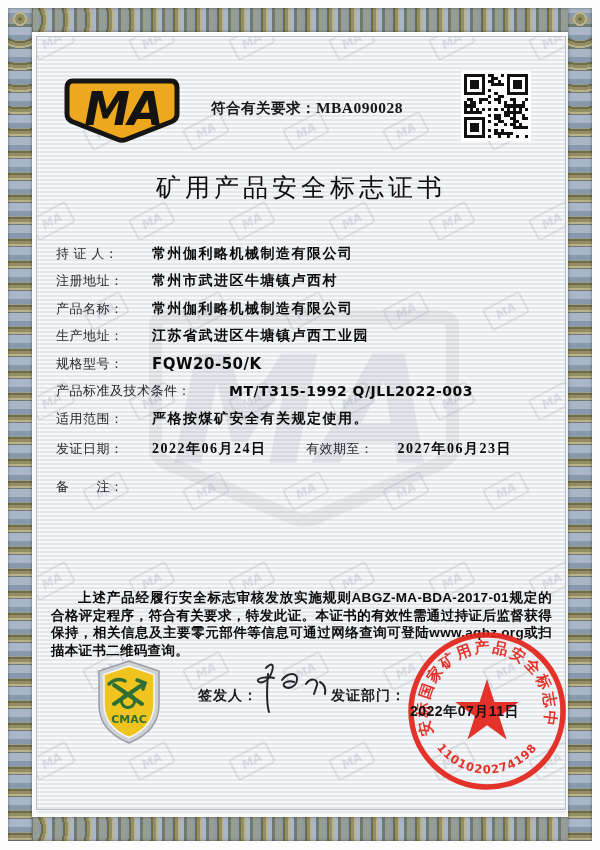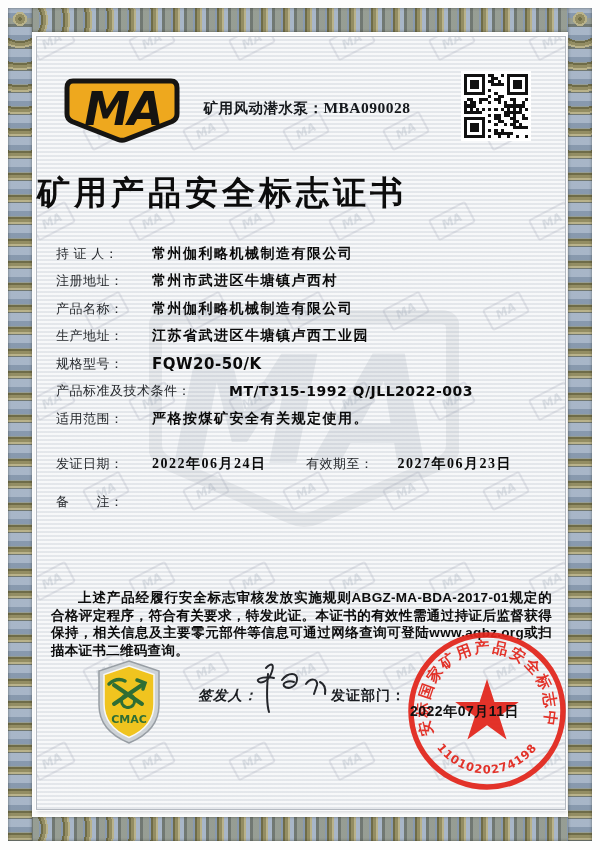"矿用风动潜水泵：" span { text: 矿用风动潜水泵 -> 符合有关要求 }
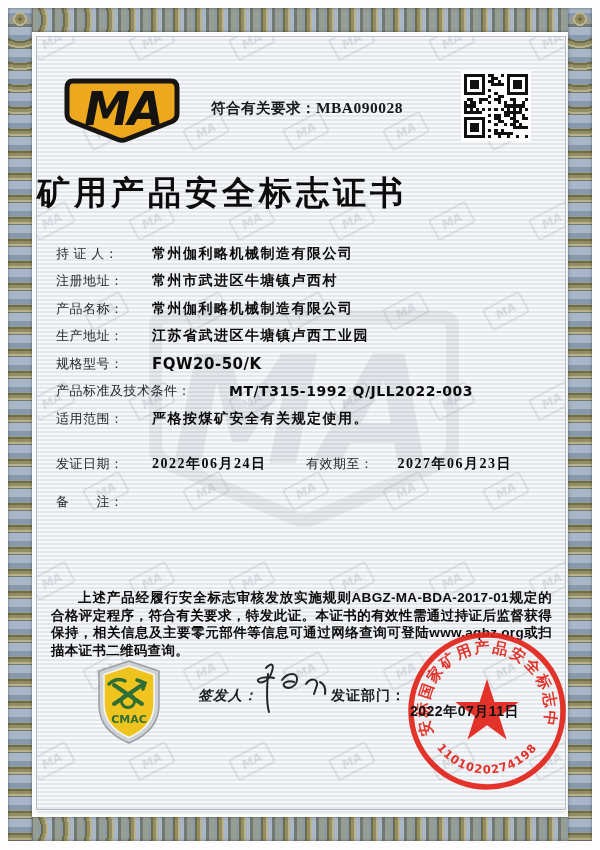"矿用产品安全标志证书" .cert-title { font-size: 33px -> 25px; font-weight: 700 -> 400; text-align: left -> center }
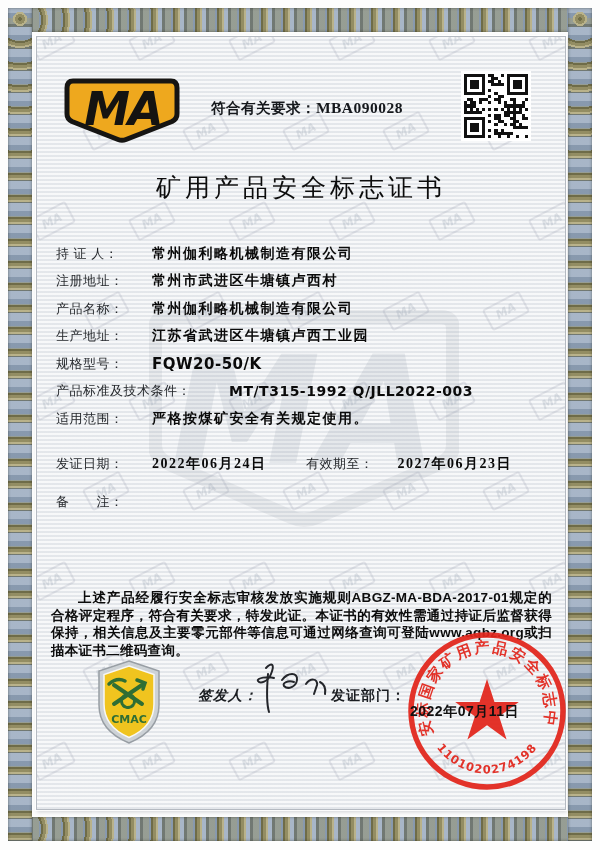"发证日期：" .frow.dates { margin-top: 18px -> 3px }
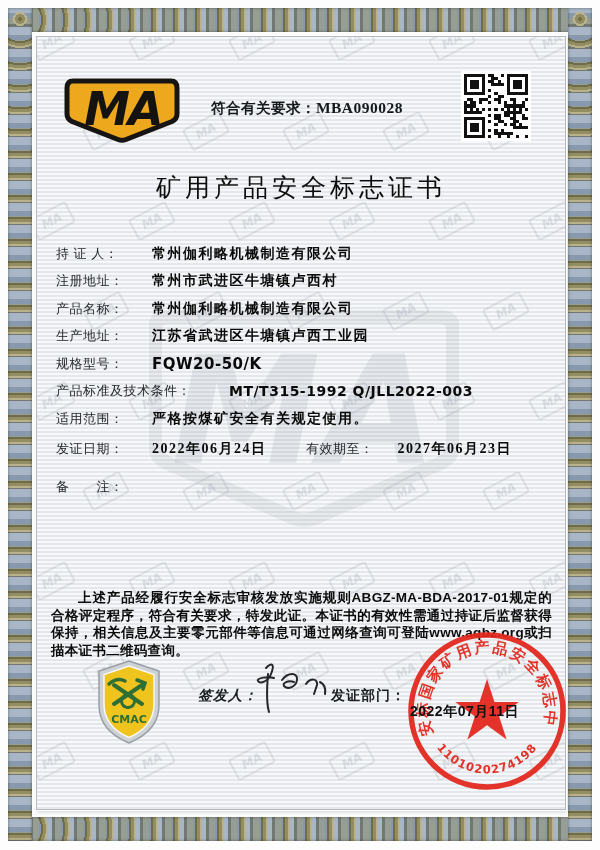"签发人：" .signer-label { font-style: italic -> none }
